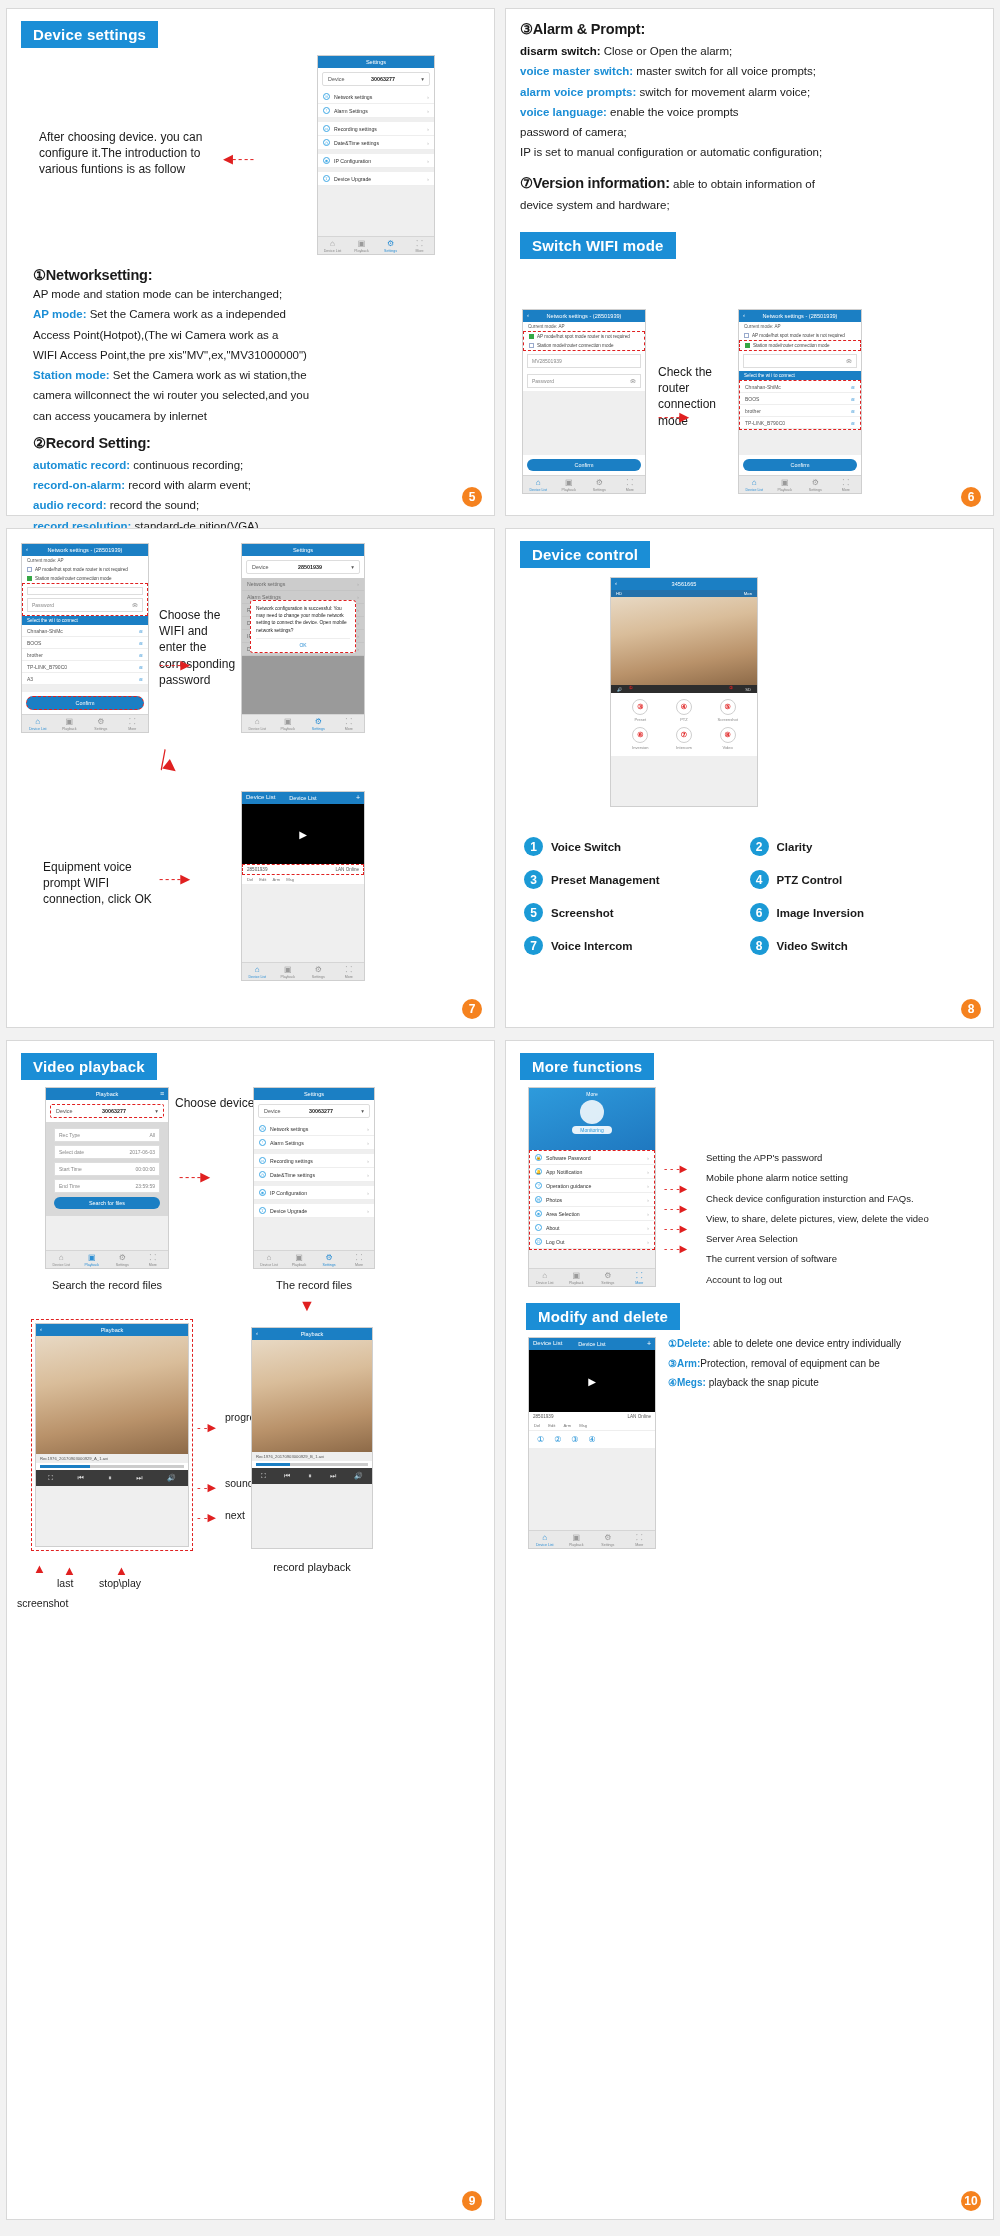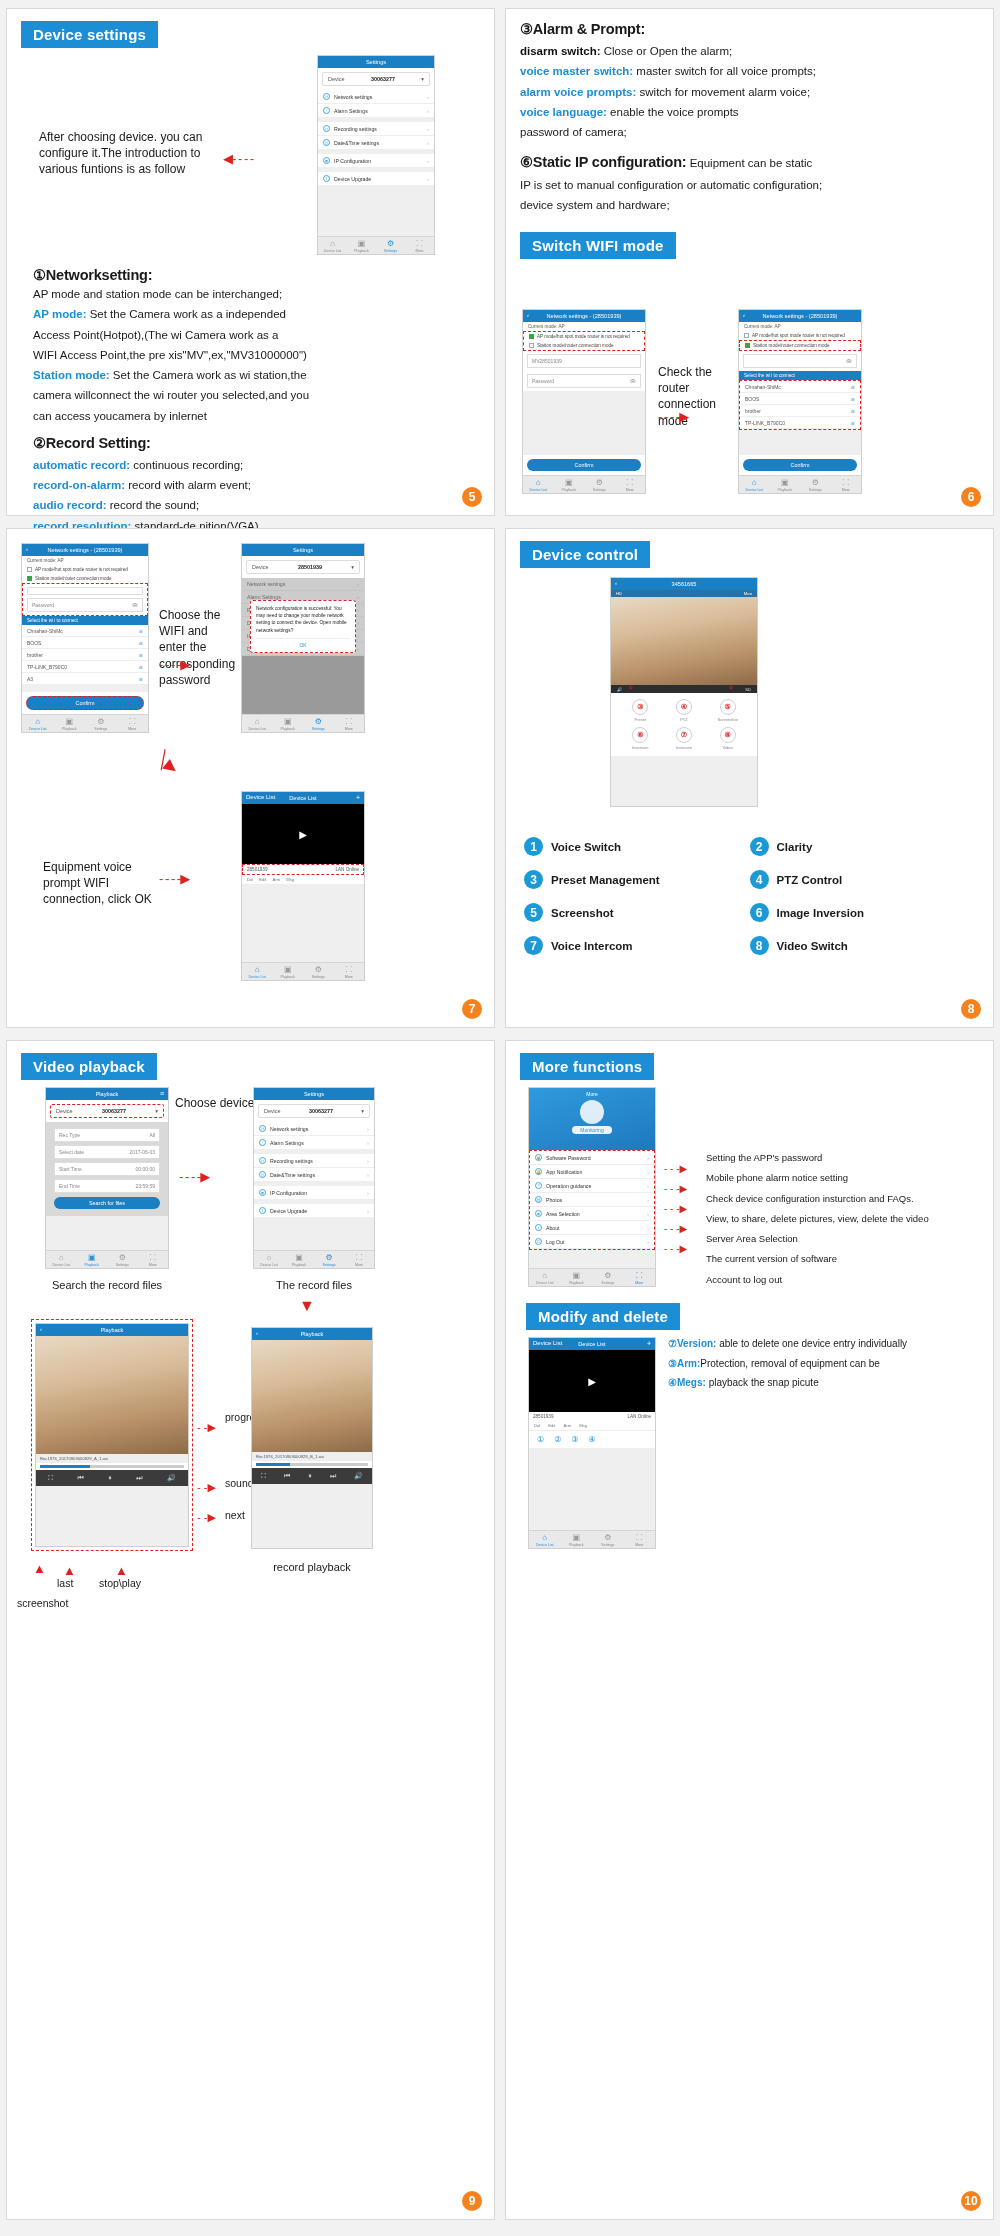"⑥Static IP configuration: Equipment can" div.p { html: <div><span>⑥Static IP configuration:</span><span> Equipment can be static</span></div> -> none }
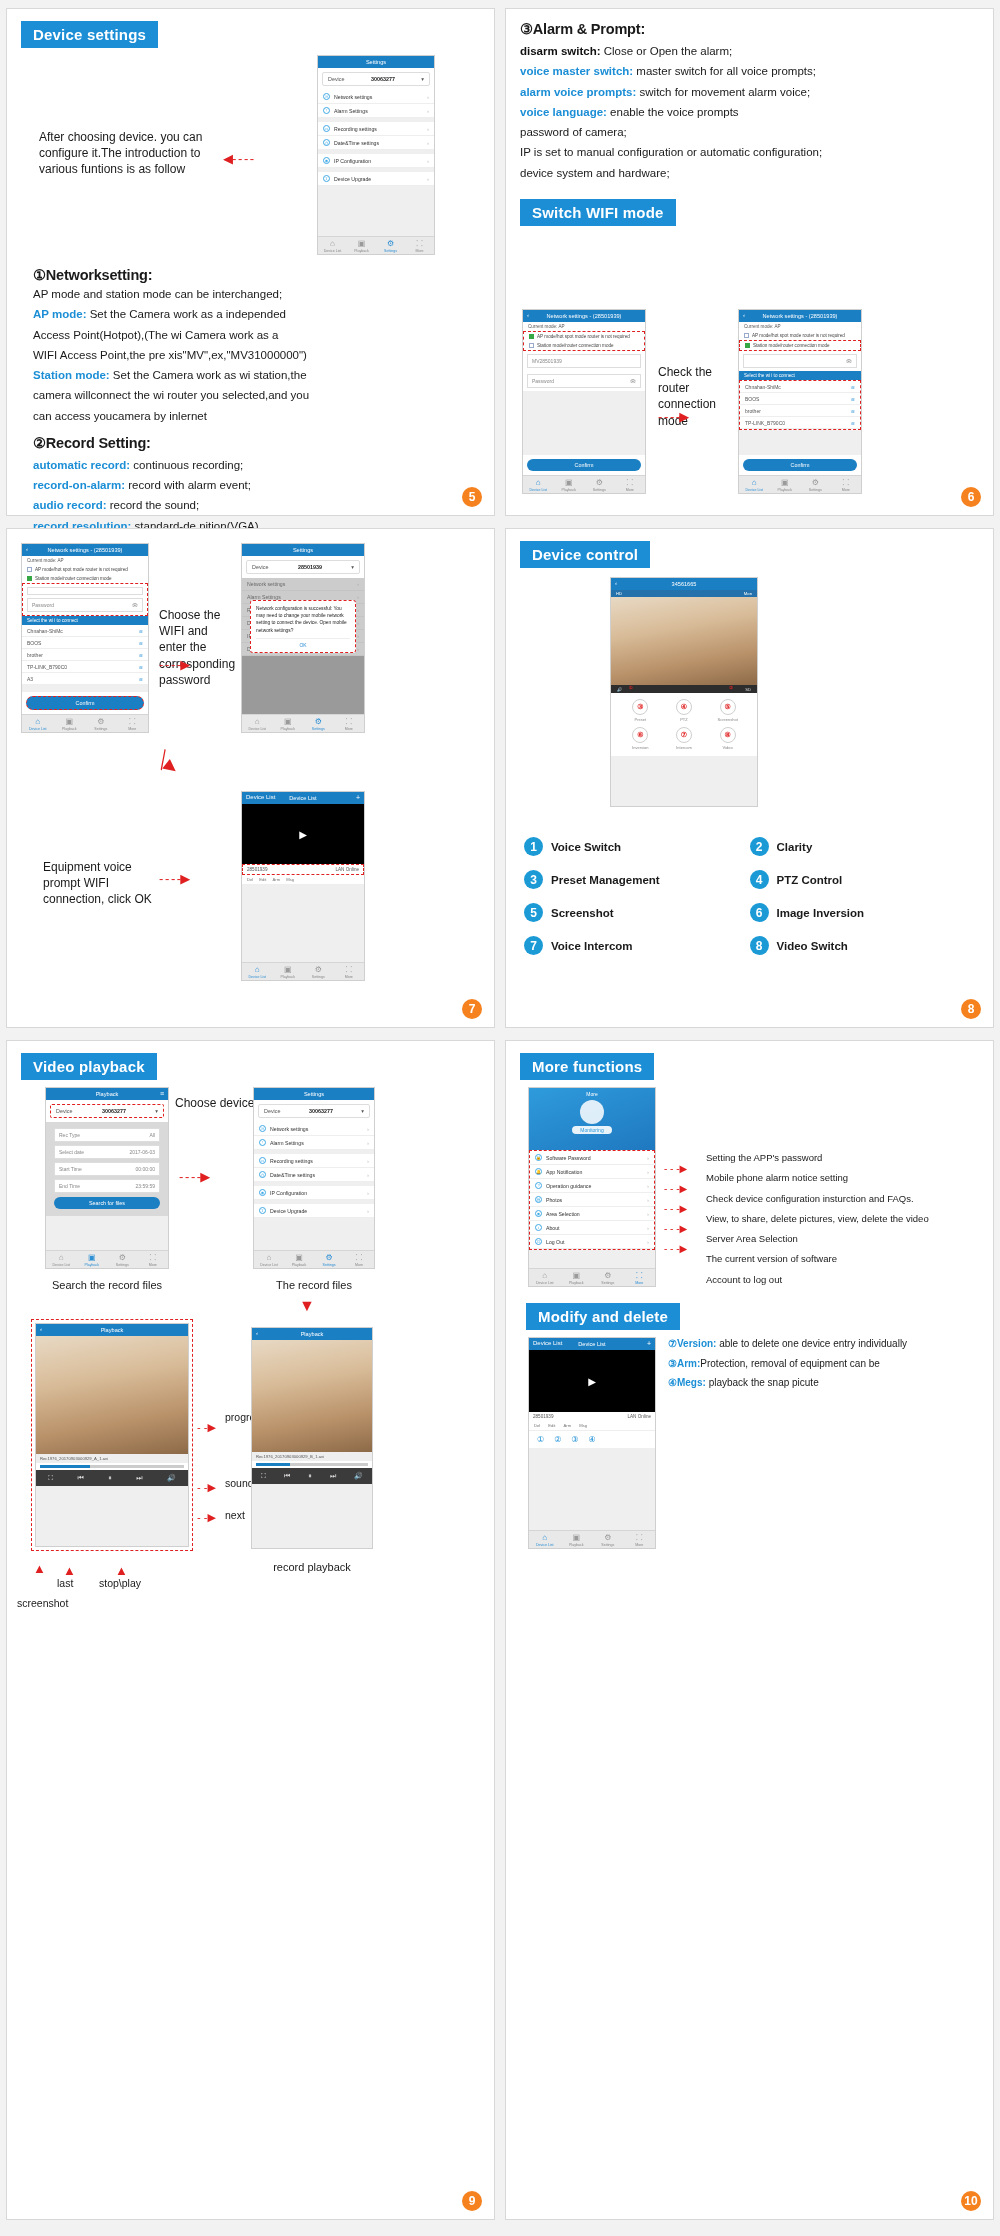"⑦Version information: able to obtain" div.p { html: none -> <div><span>⑦Version information:</span><span> able to obtain information of</span></div> }
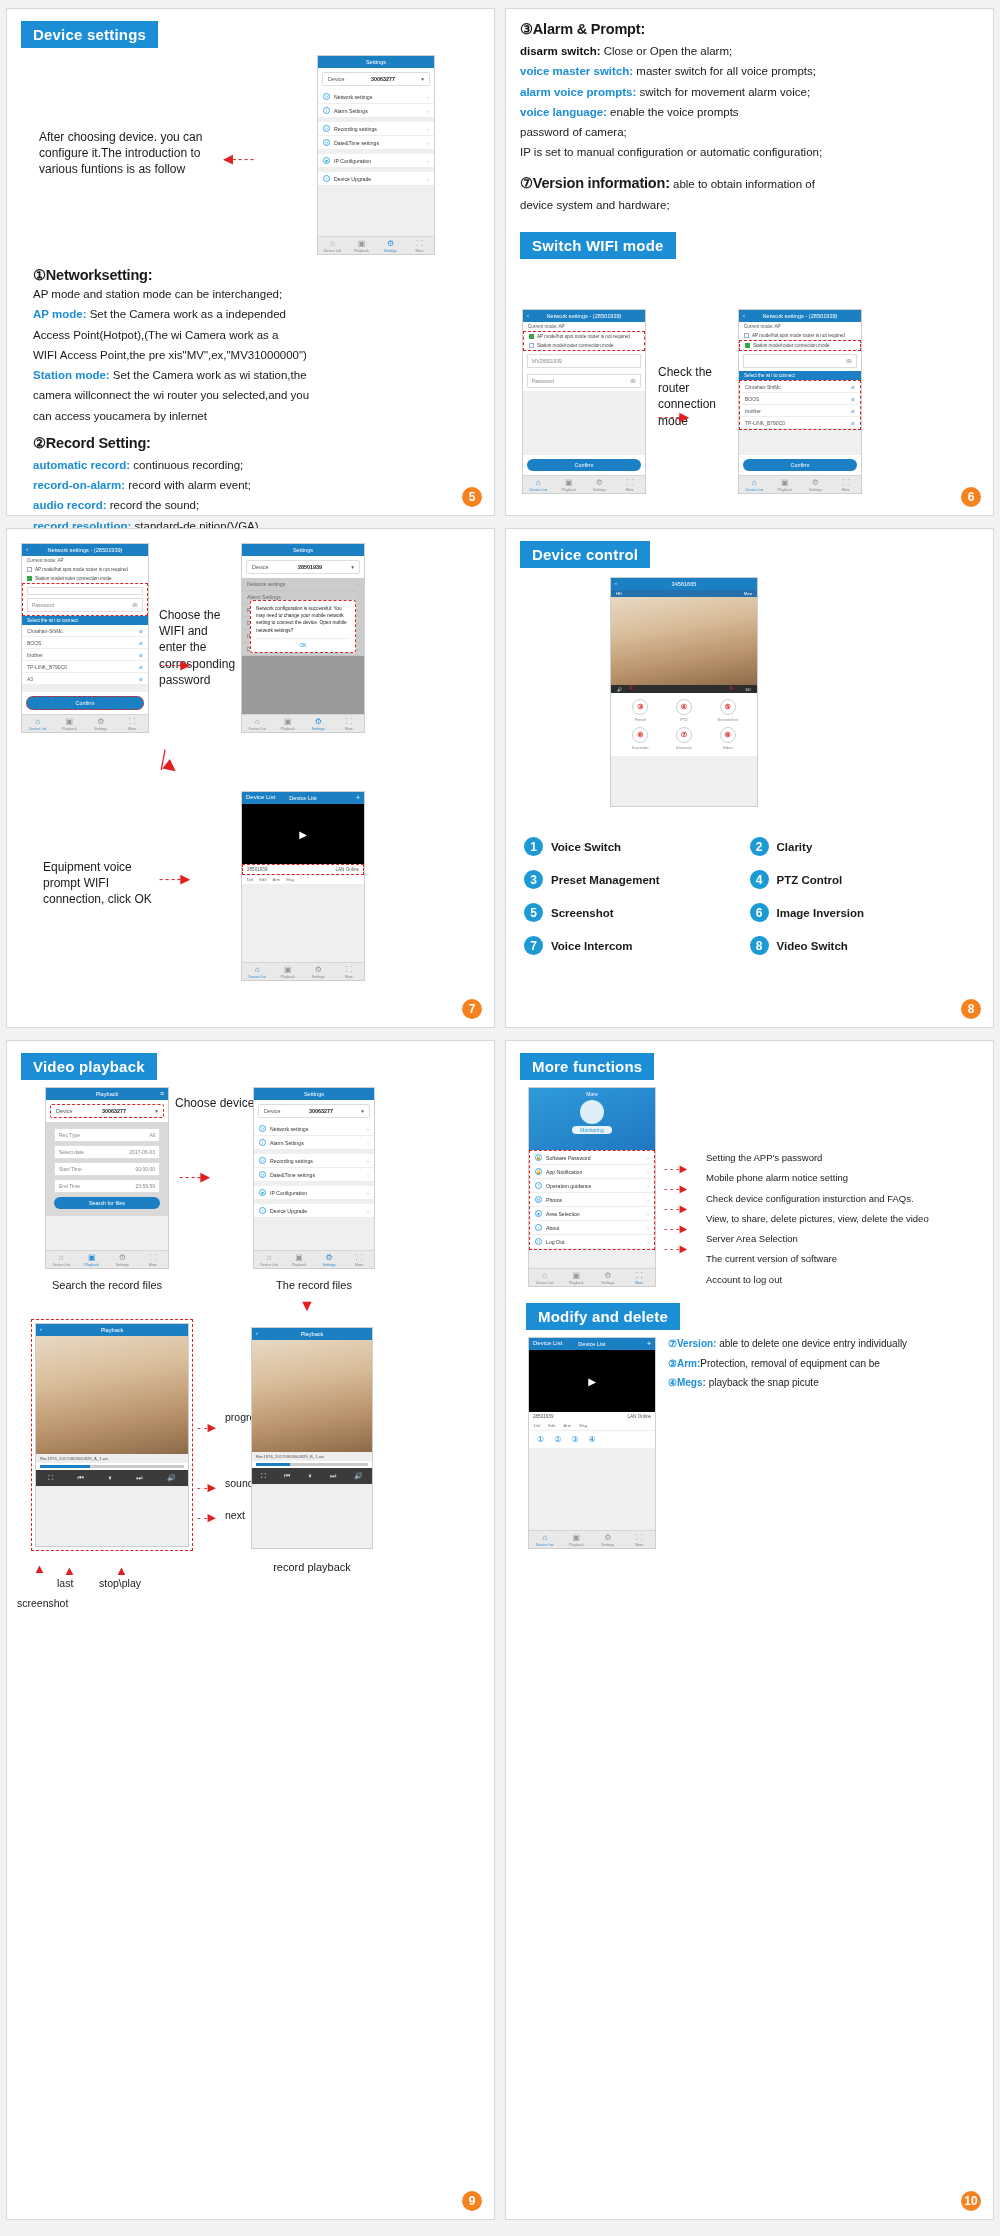"⑦Version:" span.k { text: ⑦Version -> ①Delete }
